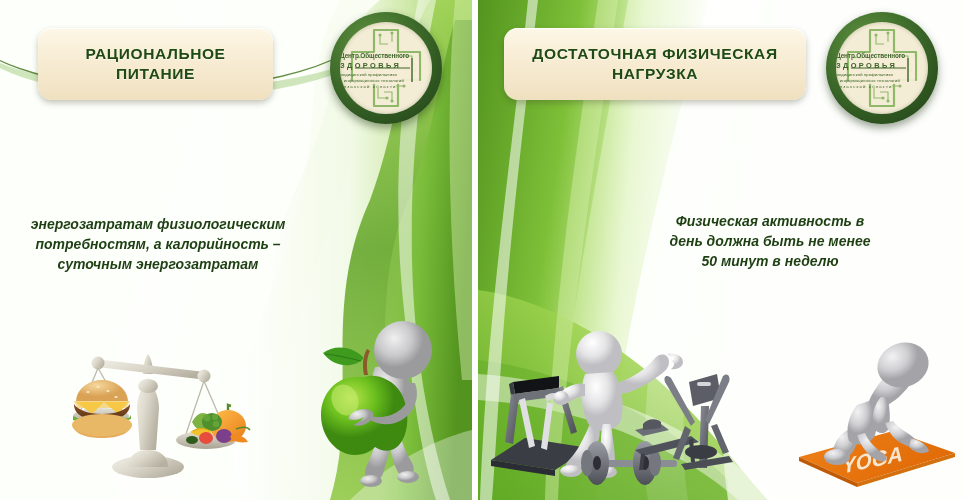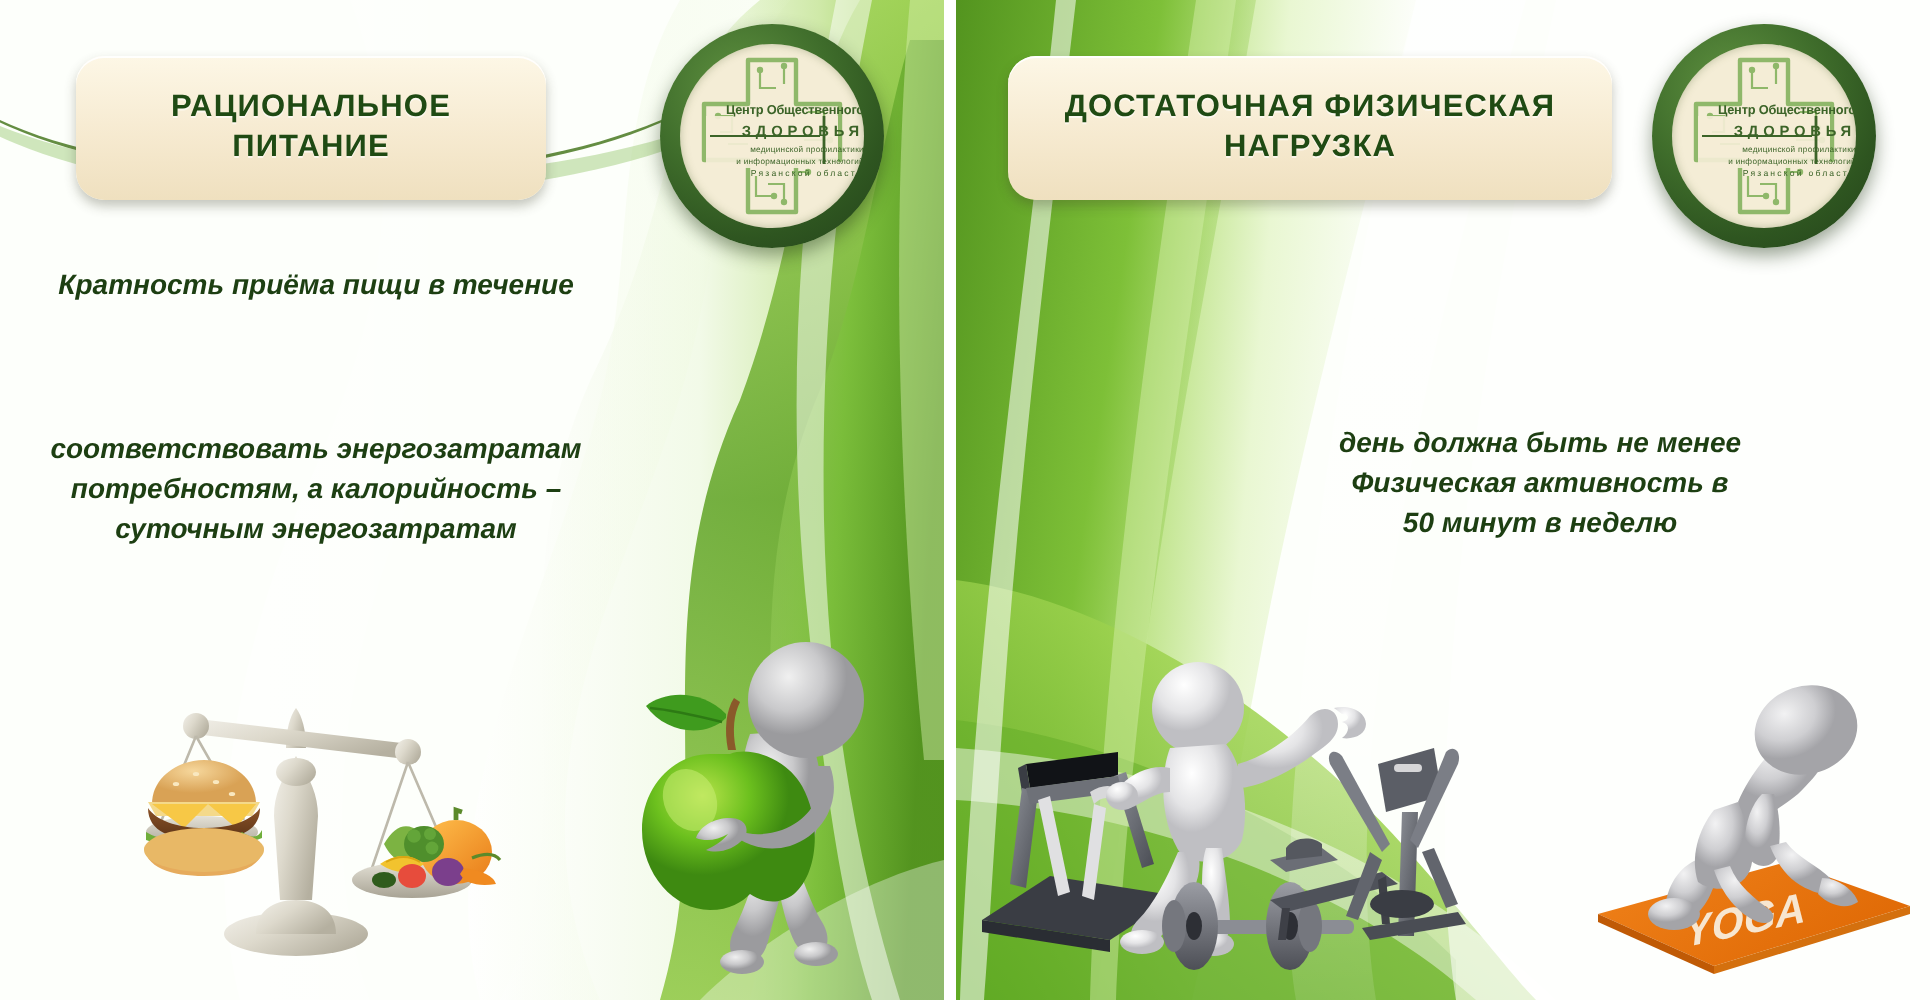"ЗДОРОВЬЯ" .logo-txt { padding-left: 16px -> none; text-align: right -> left }
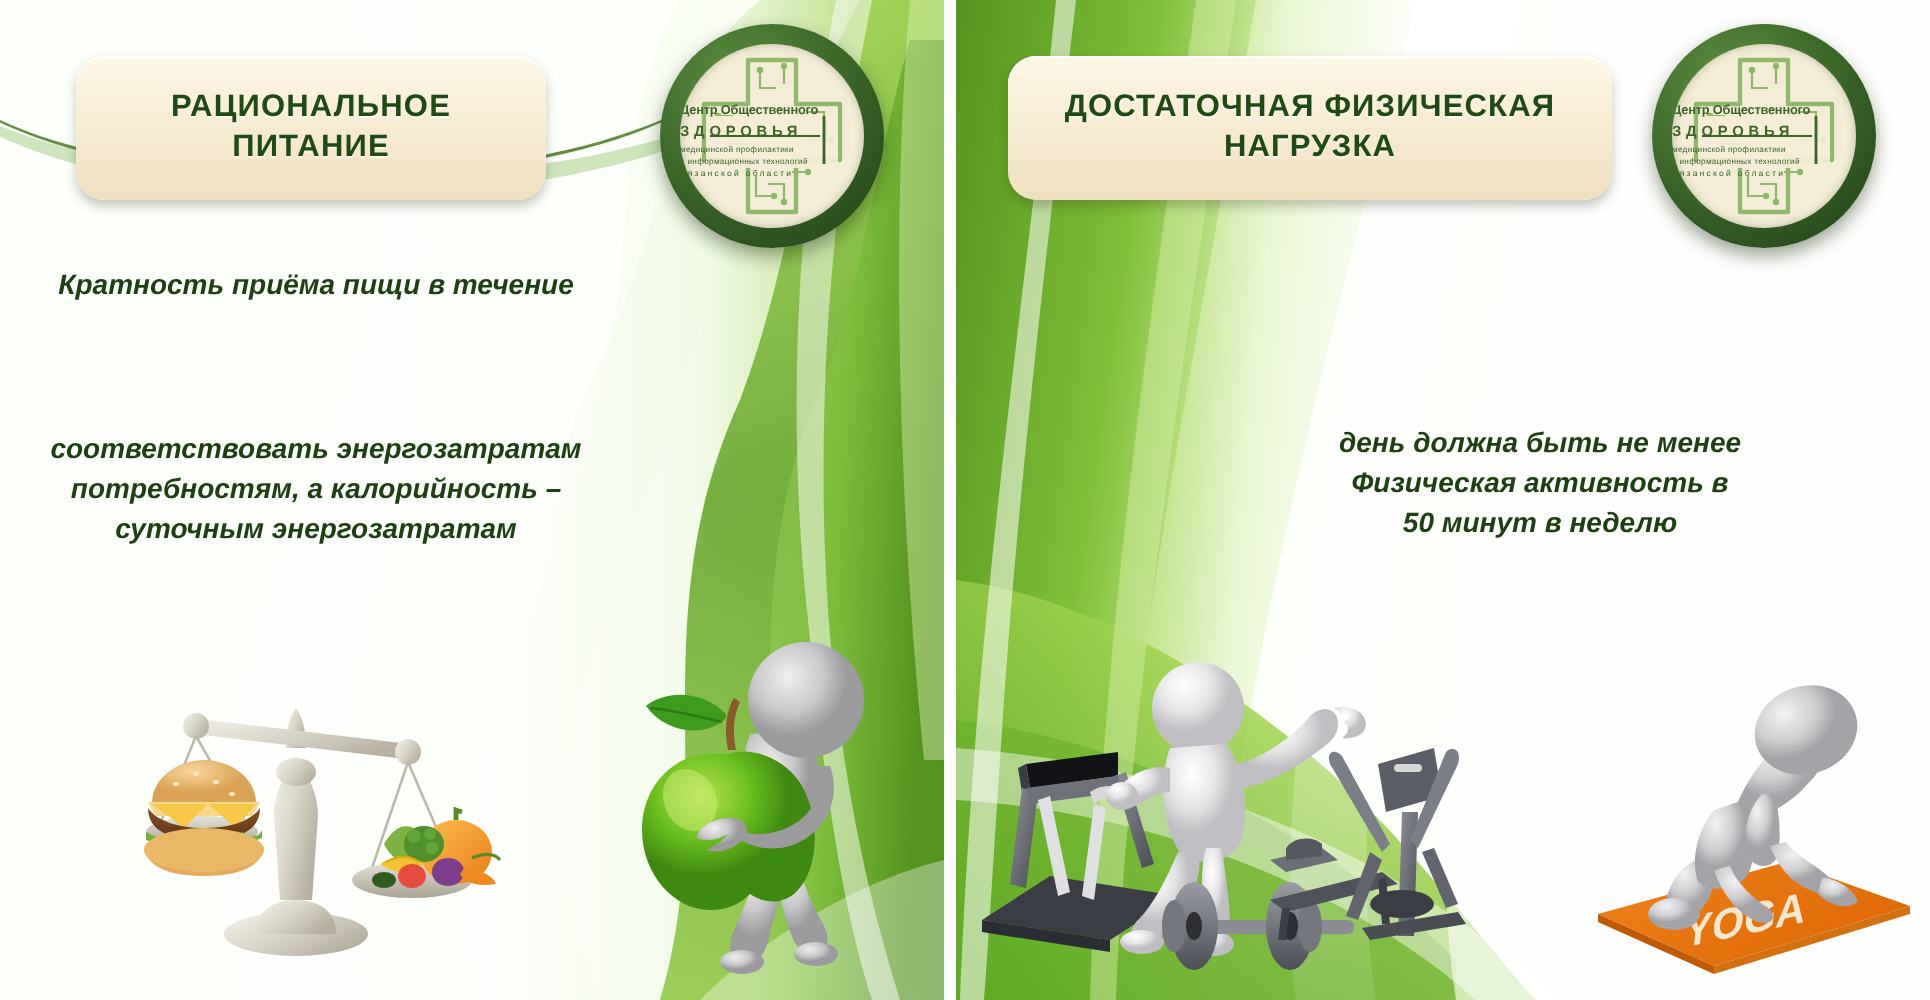"Кратность приёма пищи в течение" span.ln { html: <span>Кратность приёма пищи в течение</span> -> none }
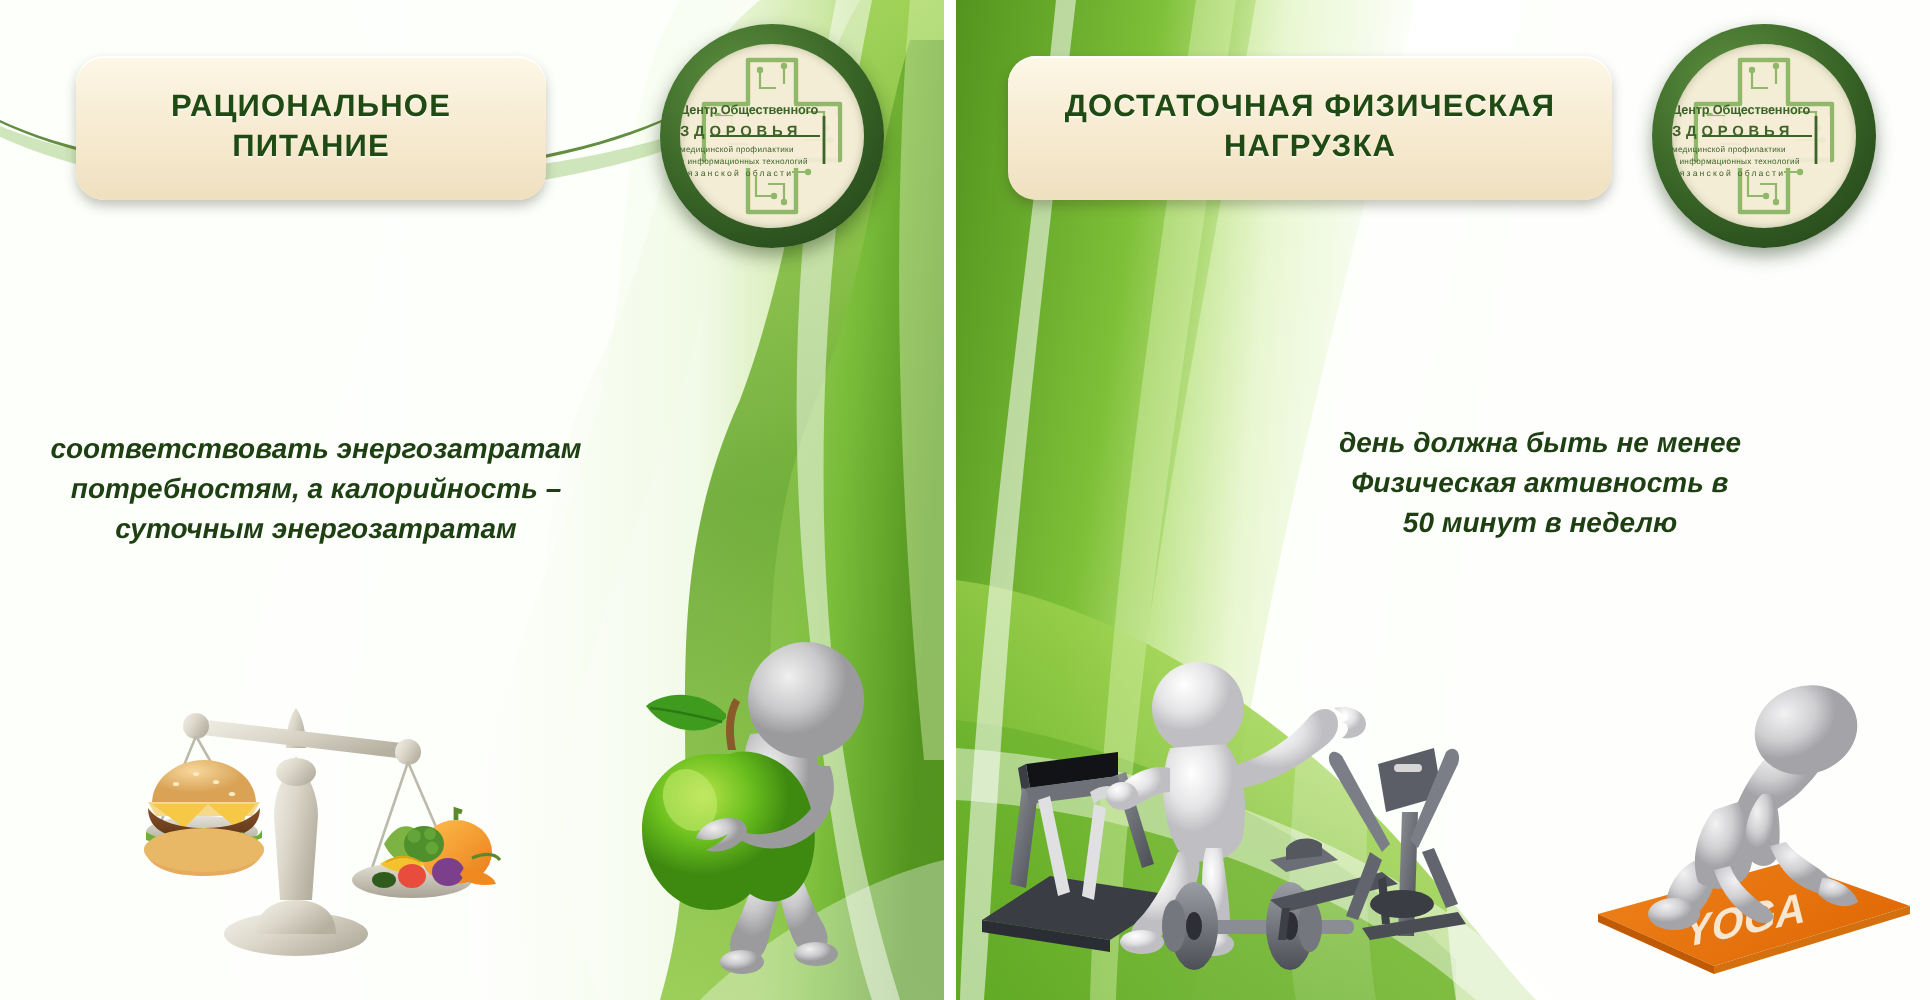"соответствовать энергозатратам" span.ln { text: соответствовать энергозатратам -> энергозатратам физиологическим }
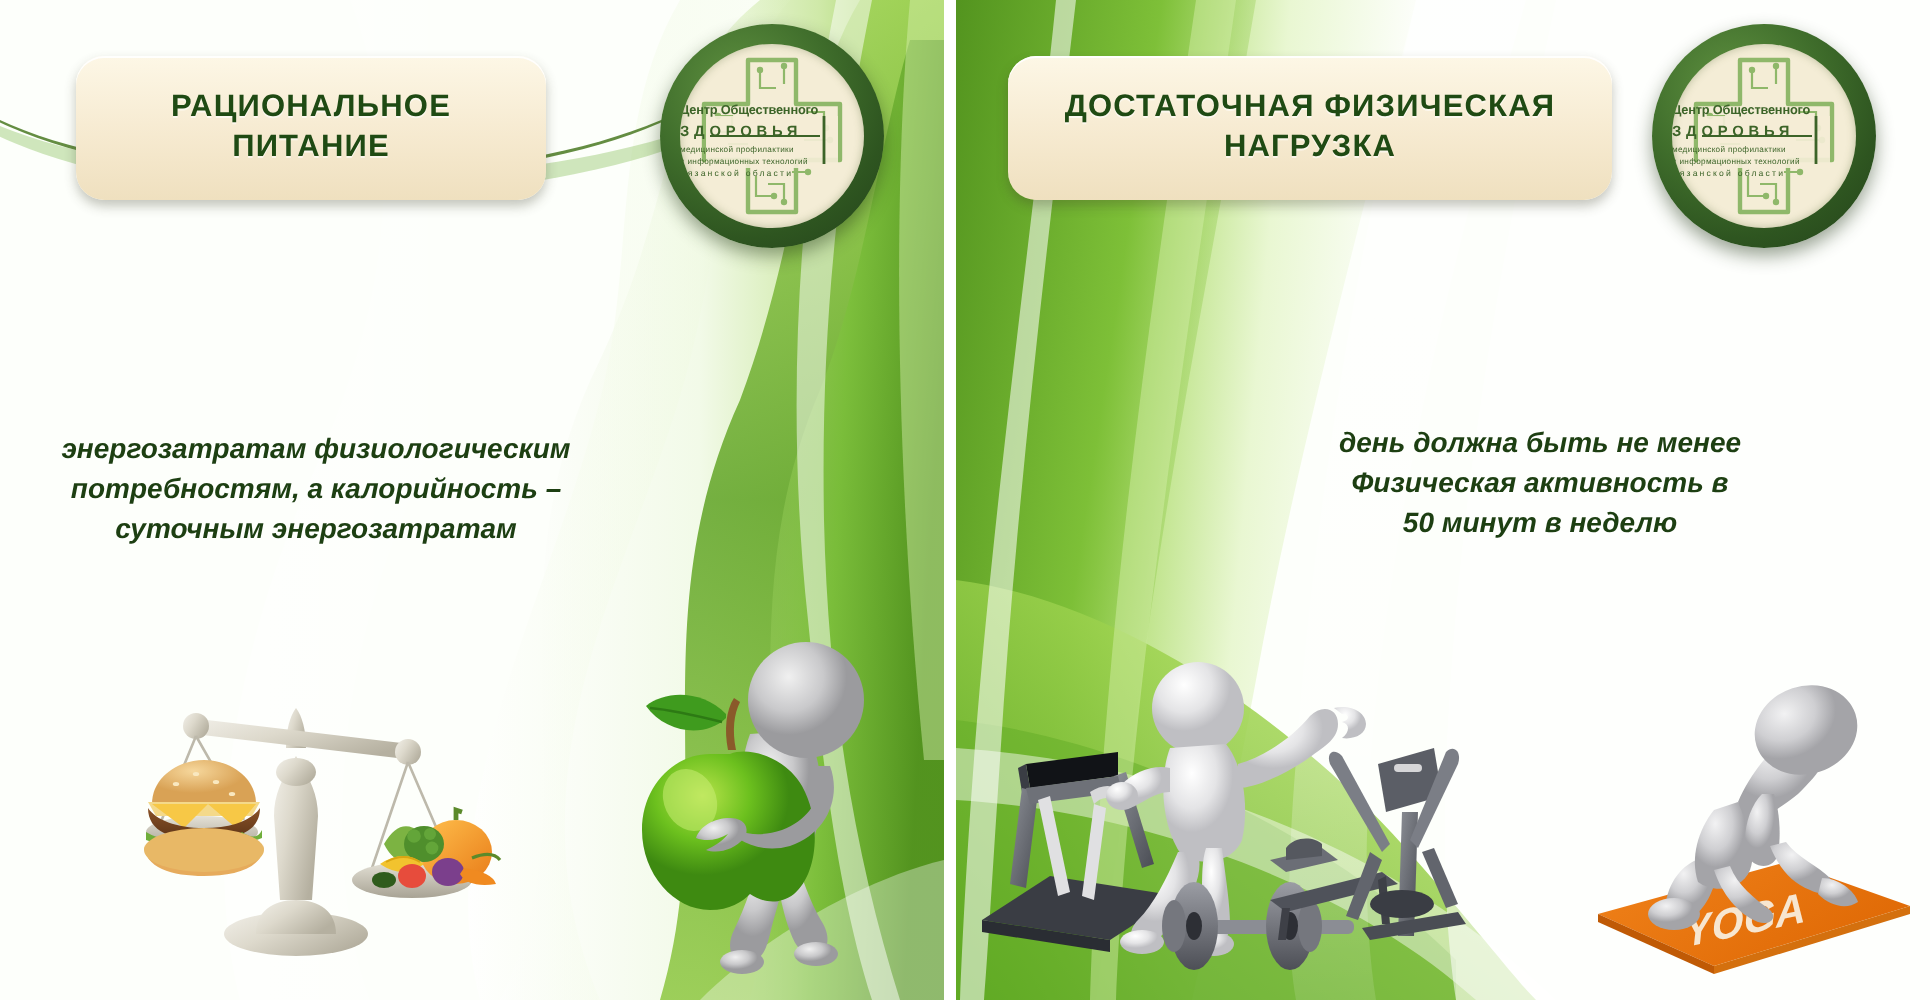"день должна быть не менее" span.ln { order: before "Физическая активность в" -> after "Физическая активность в" }
